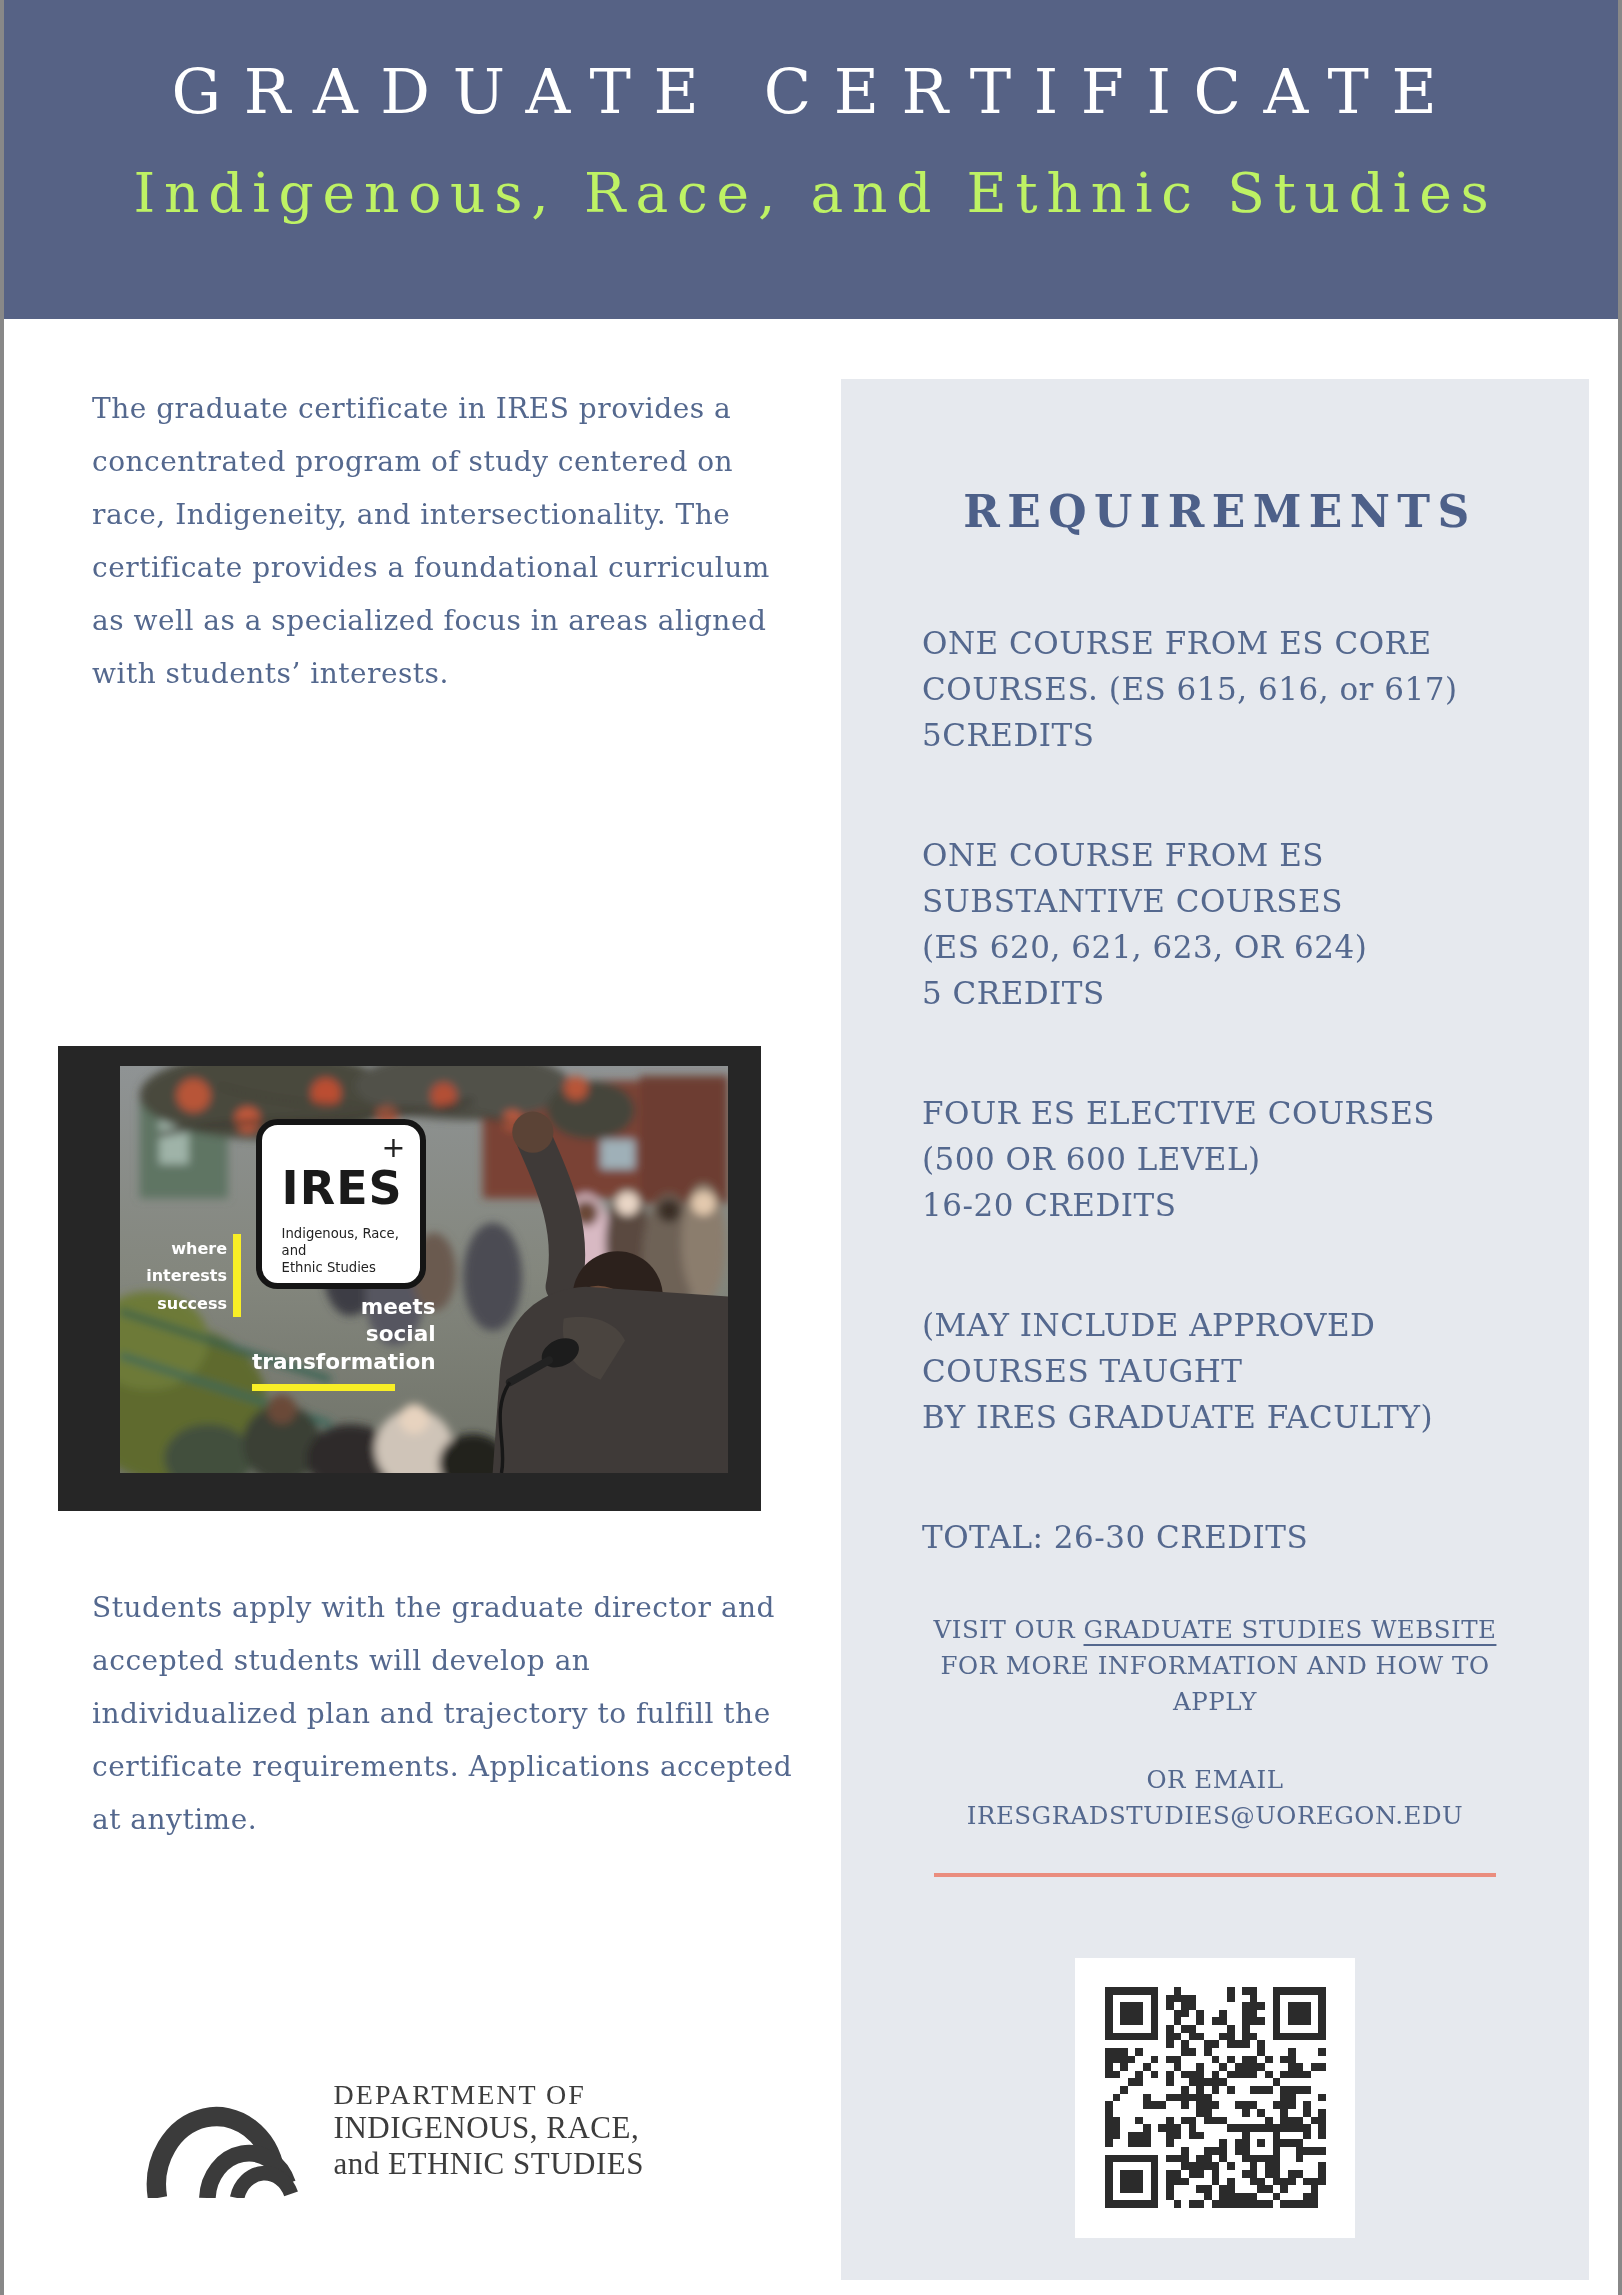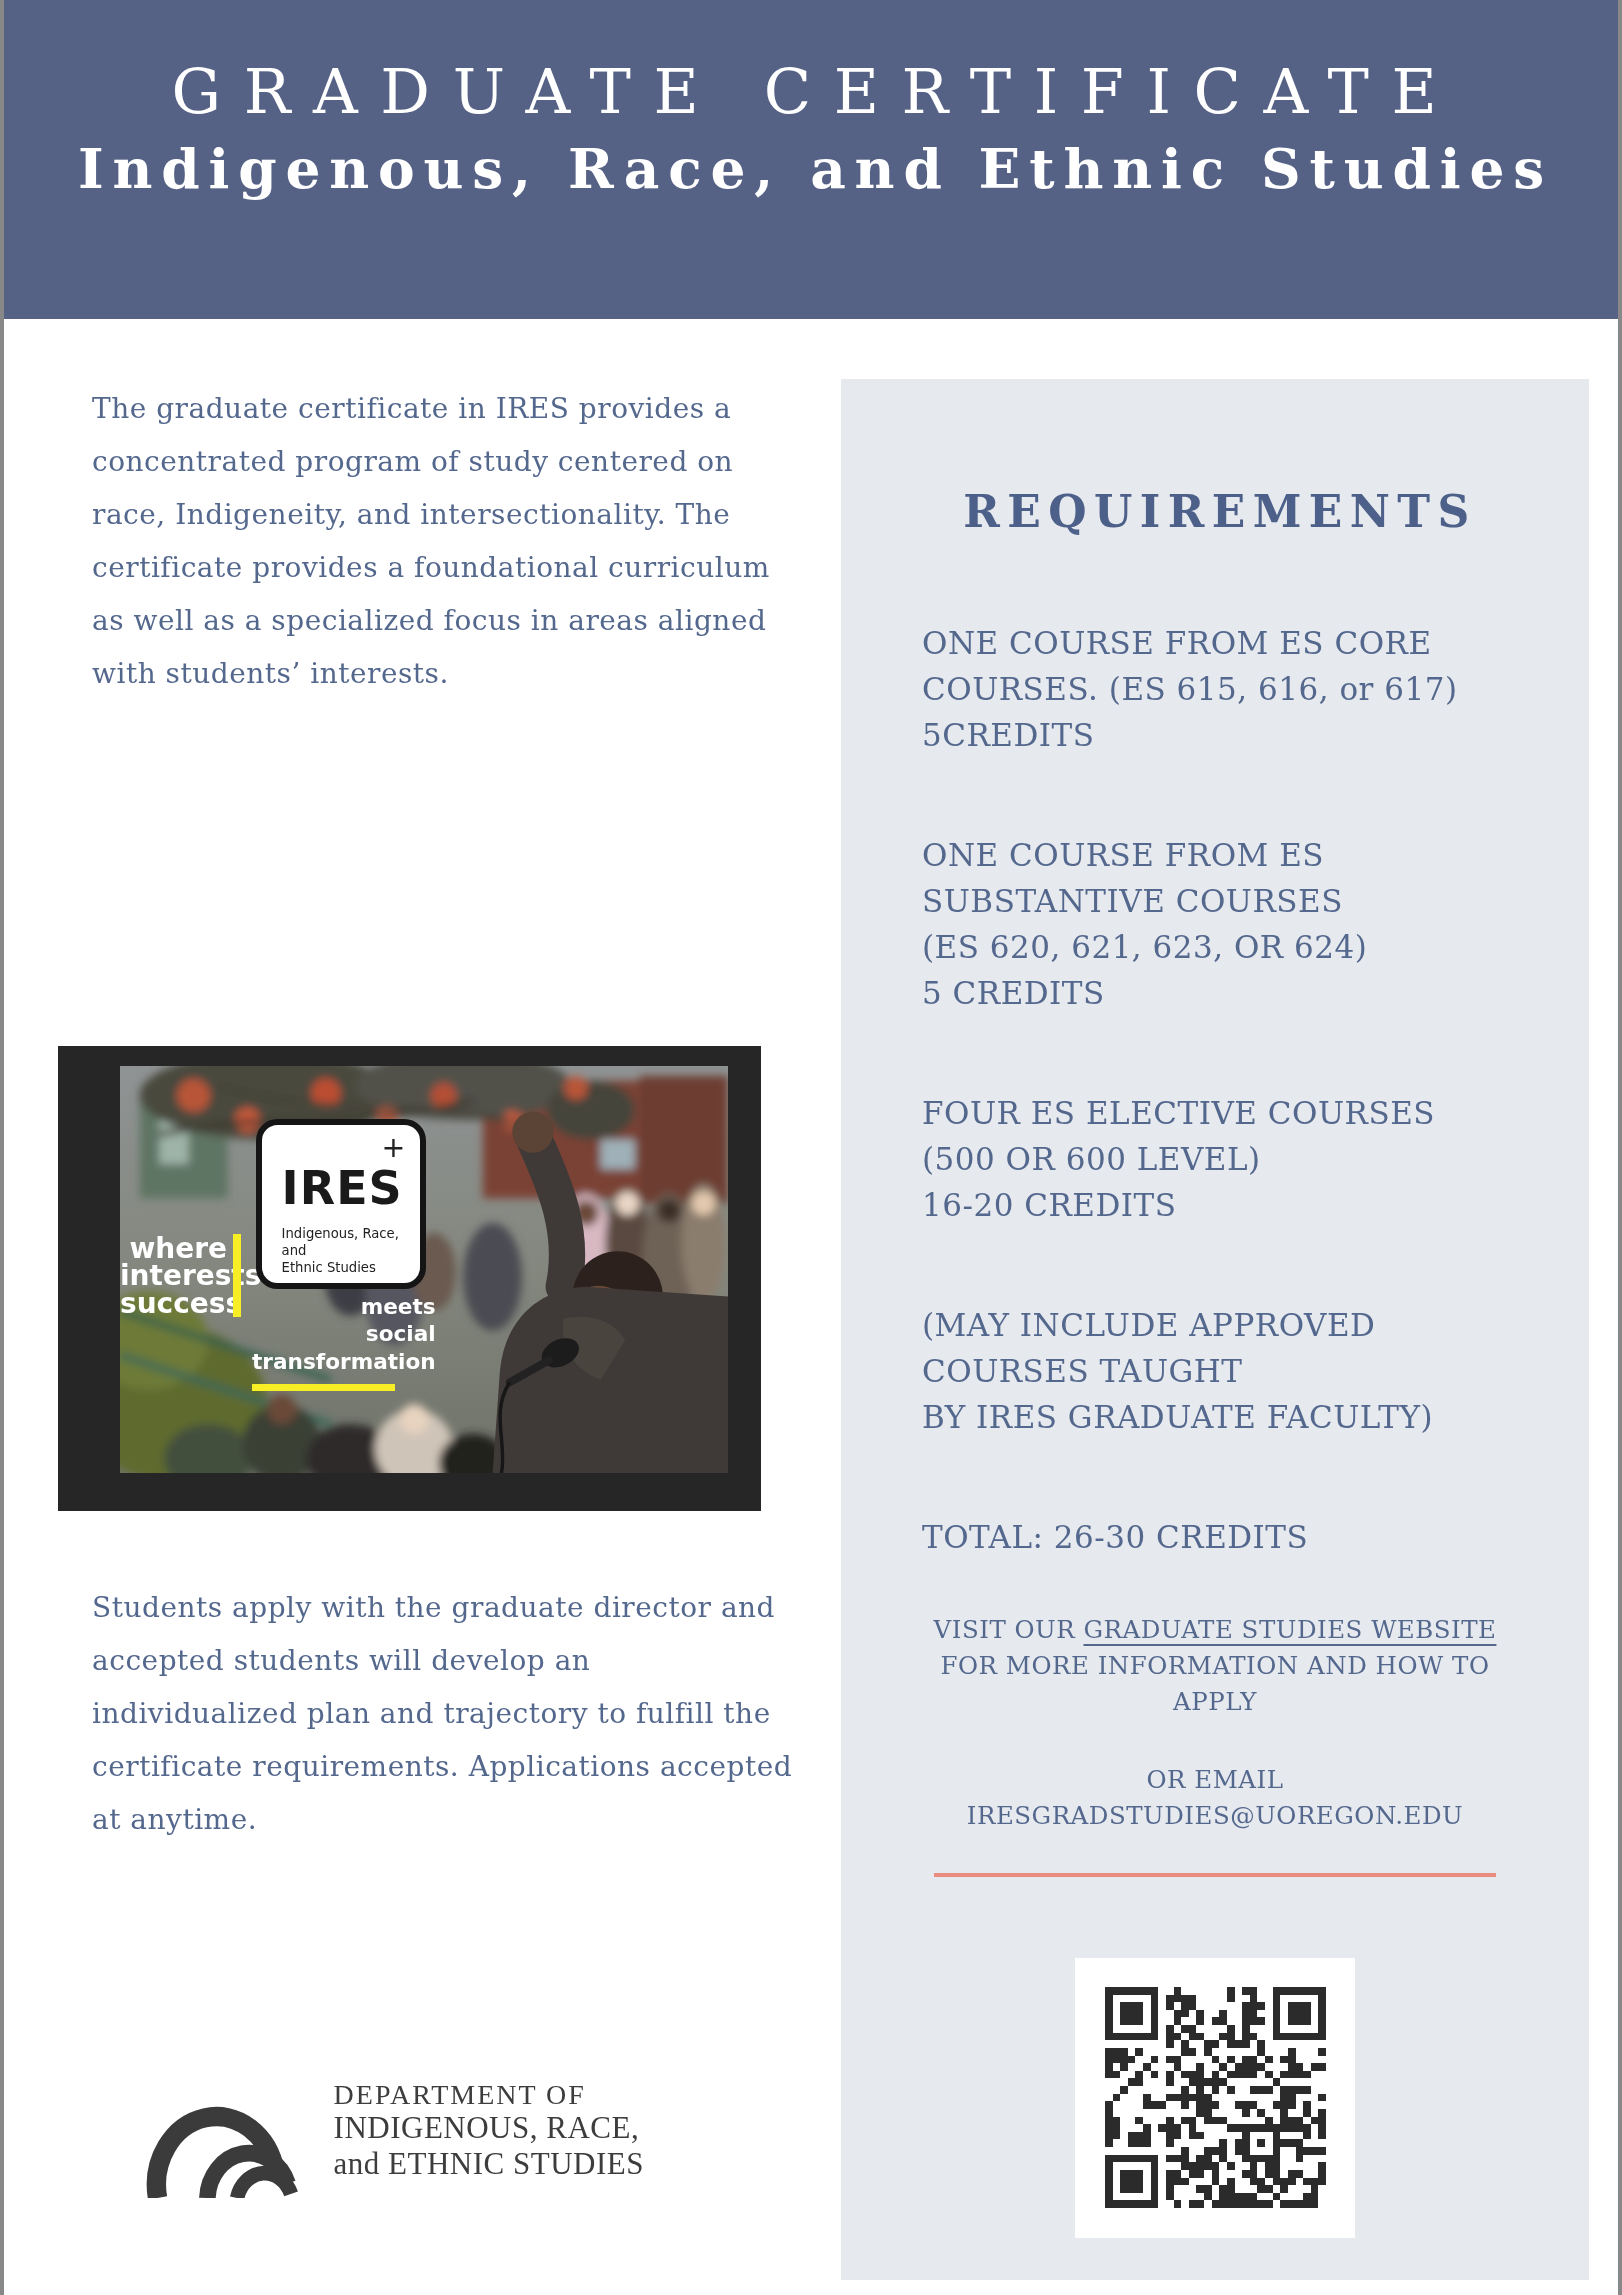"Indigenous, Race, and Ethnic Studies" .header h2 { color: #ffffff -> #bef264; font-weight: 700 -> 400; margin-top: 8px -> 33px }
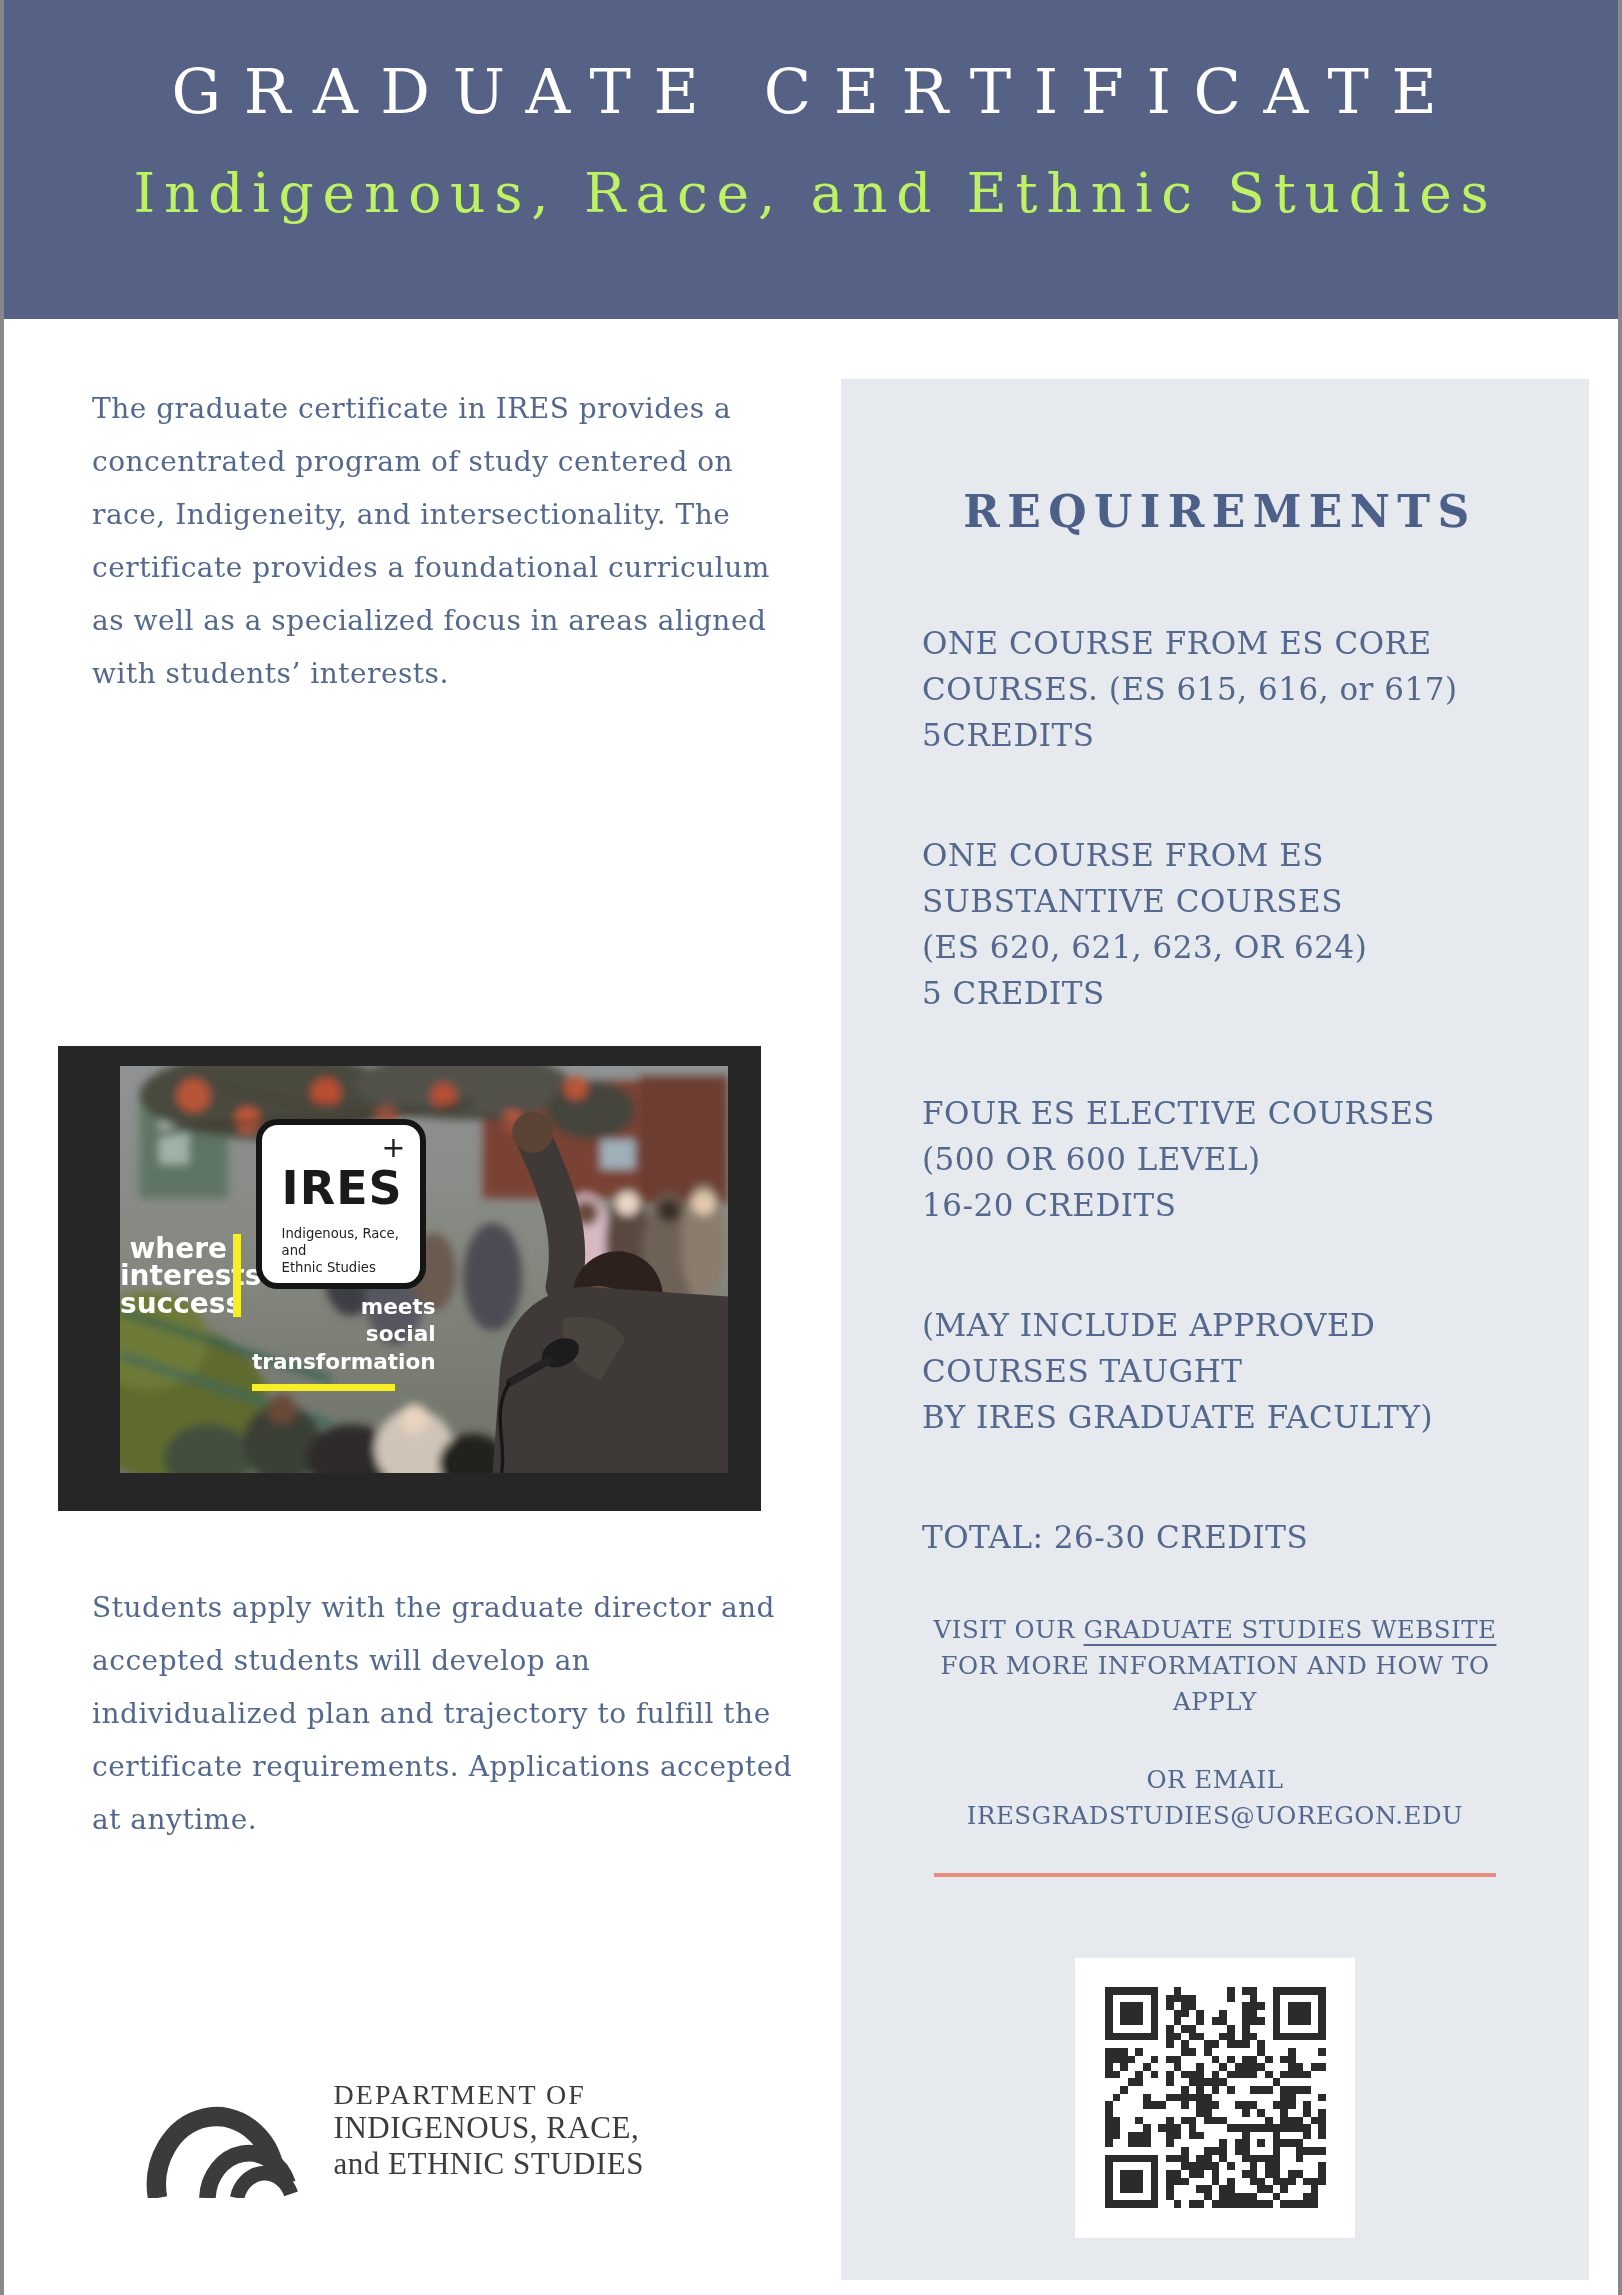"where" .ov-left { font-size: 28px -> 16px }
